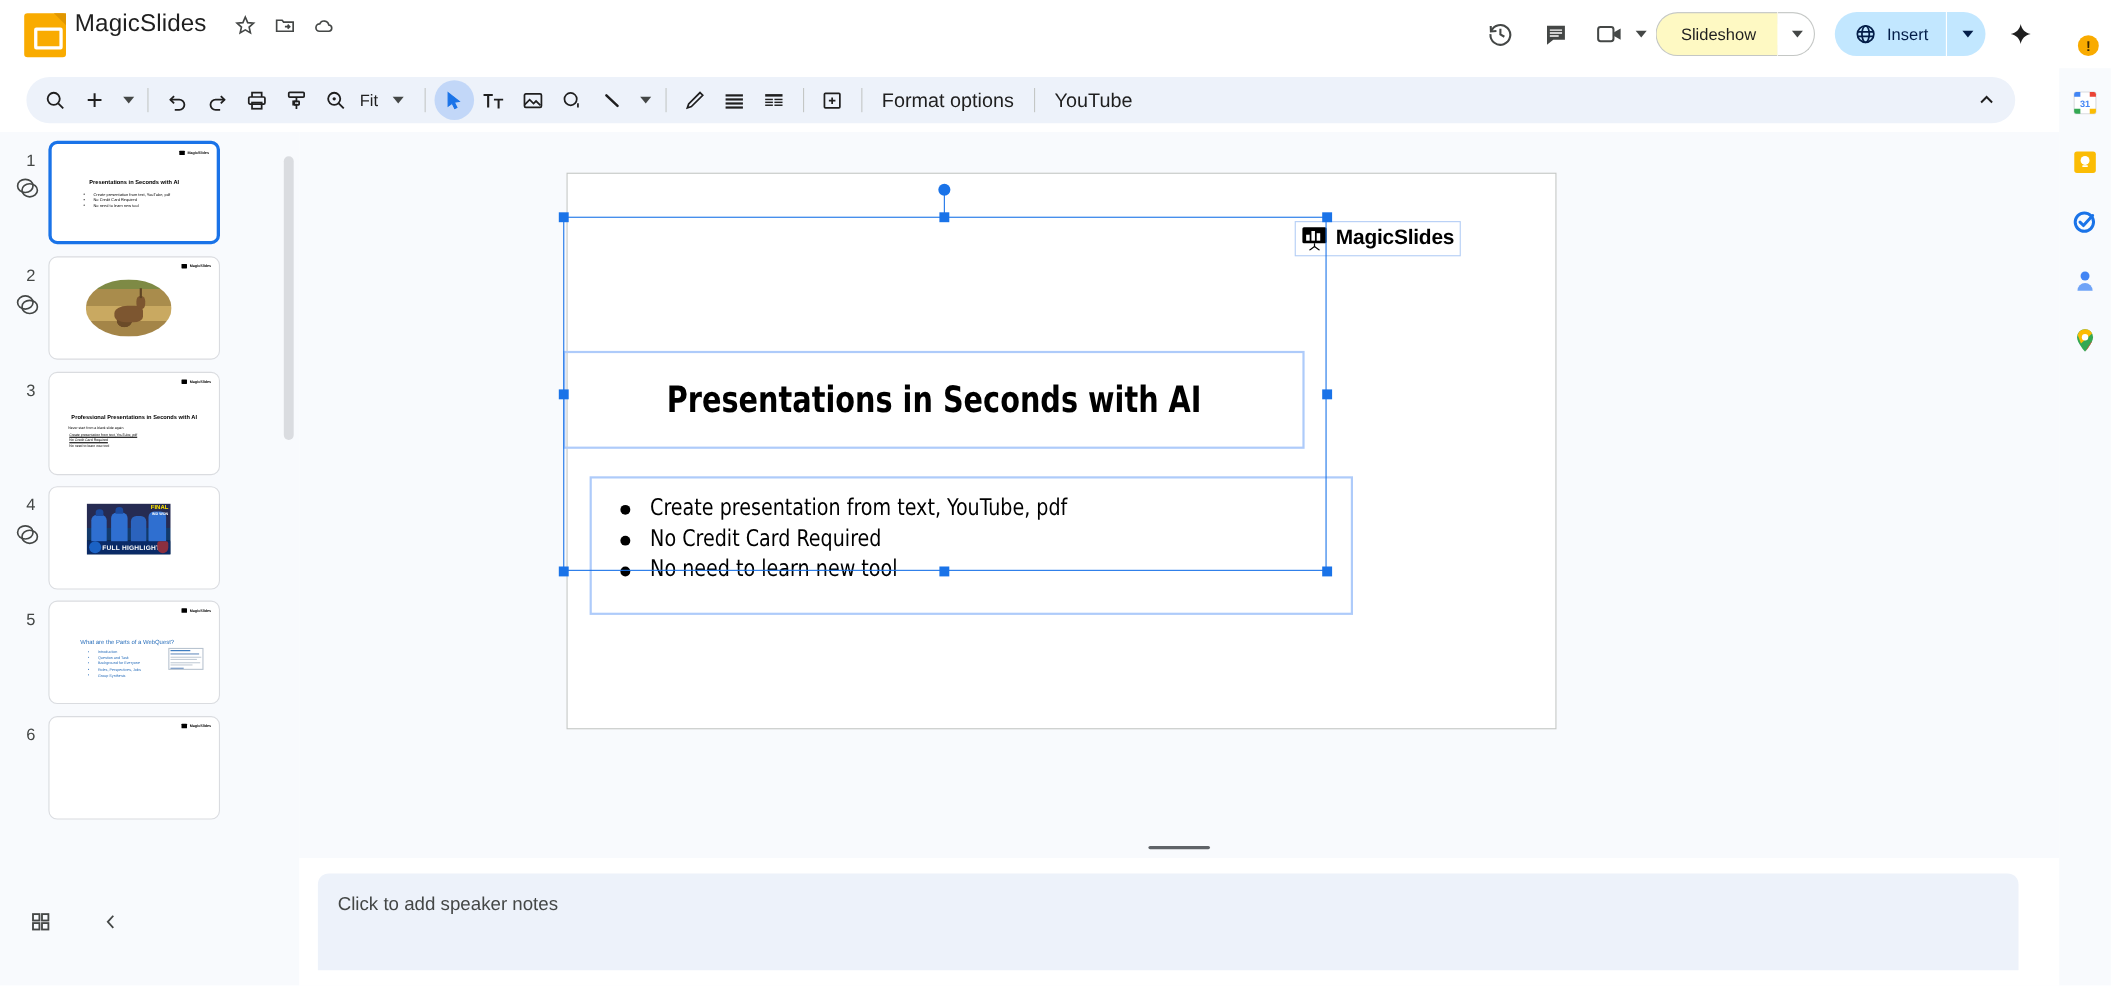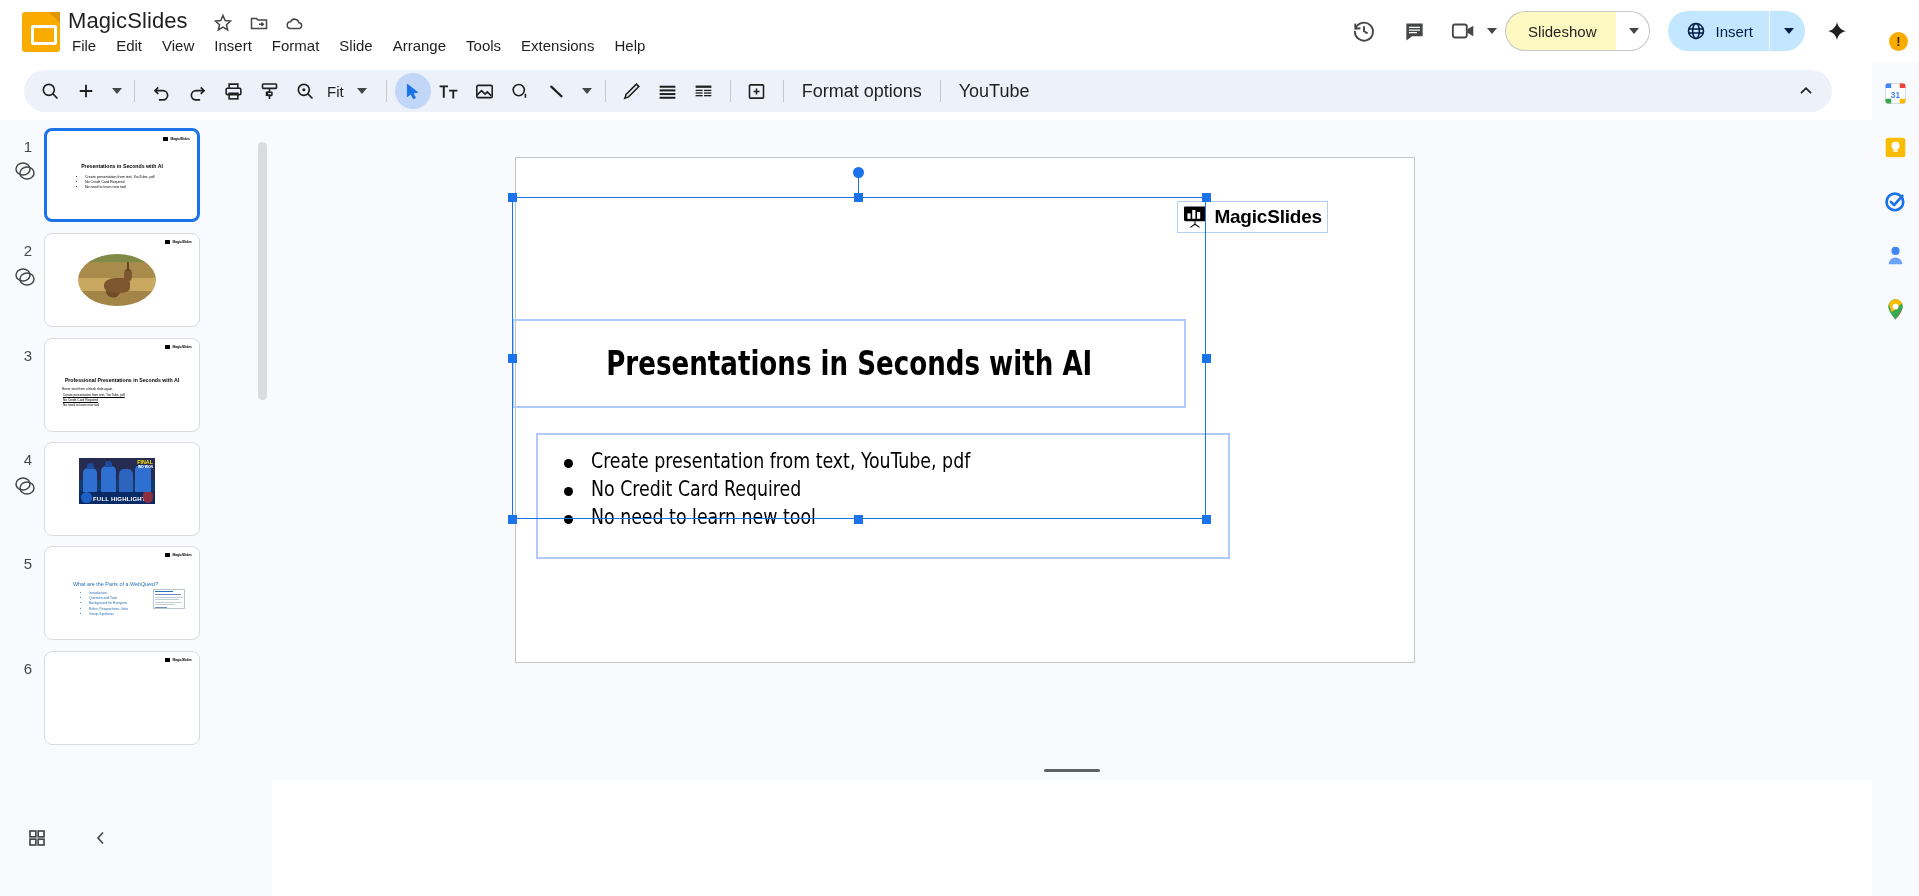"File" div.menubar { html: <div> <div>File</div> <div>Edit</div> <div>View</div> <div>Insert</div> <div>Format</div> <div>Slide</div> <div>Arrange</div> <div>Tools</div> <div>Extensions</div> <div>Help</div> </div> -> none }
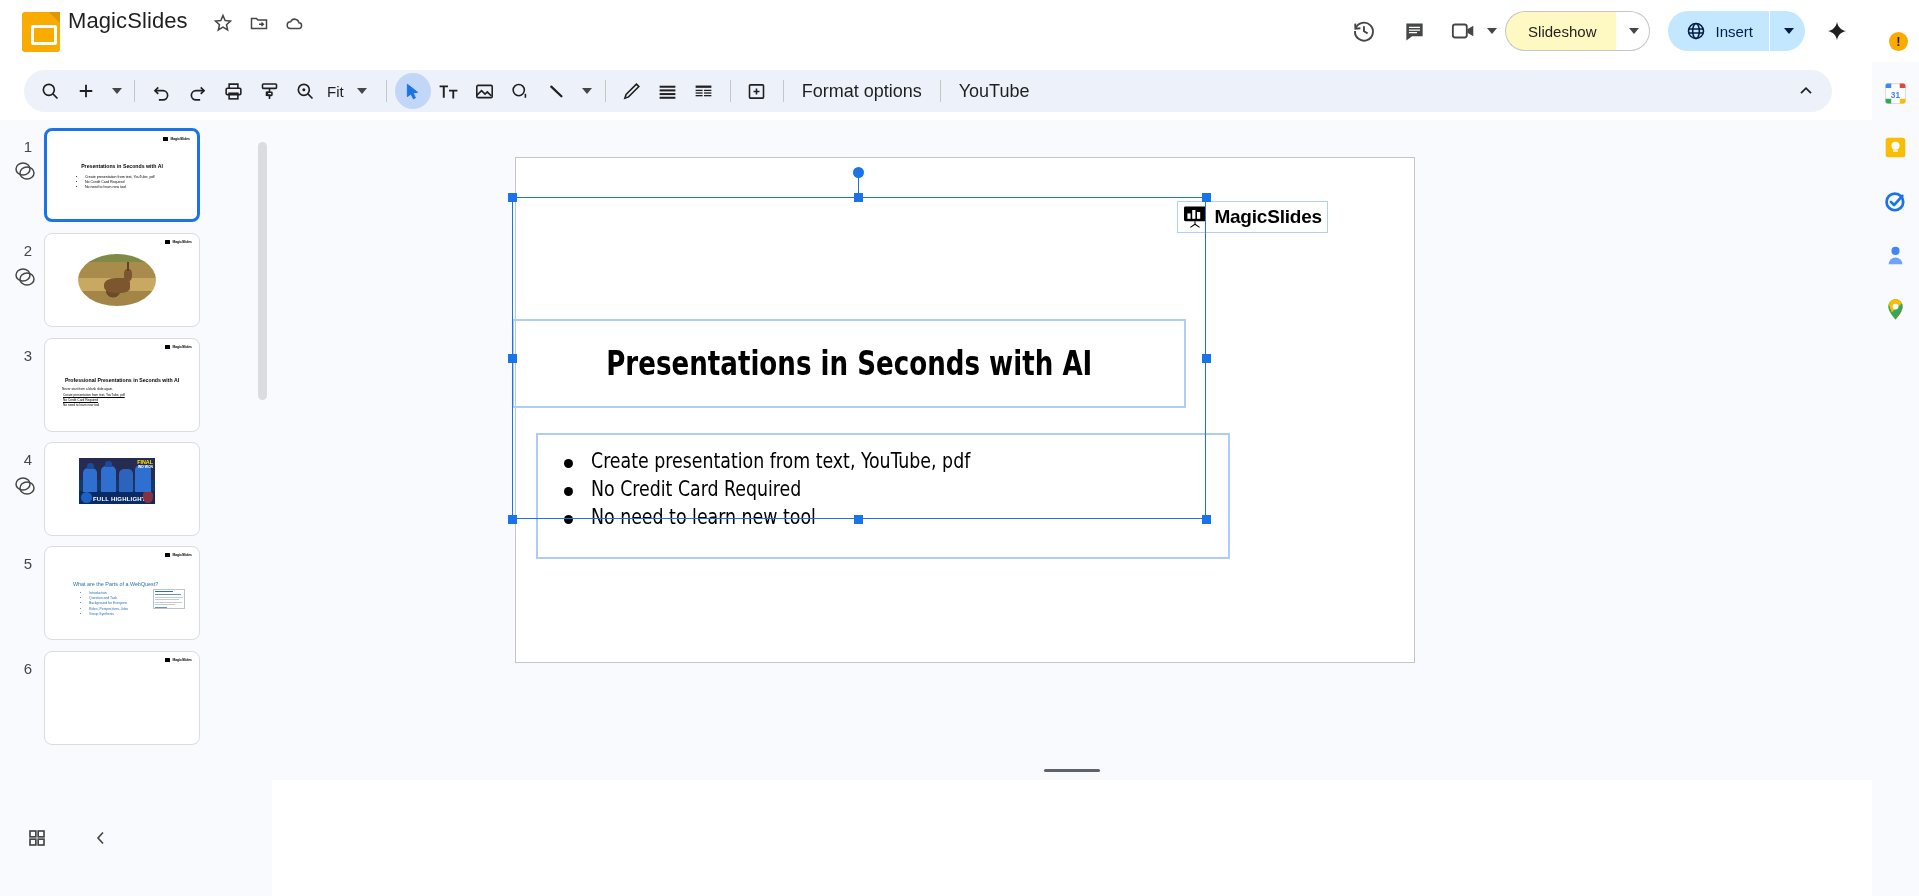"Click to add speaker notes" div.notes { html: none -> <div> <div>Click to add speaker notes</div> </div> }
